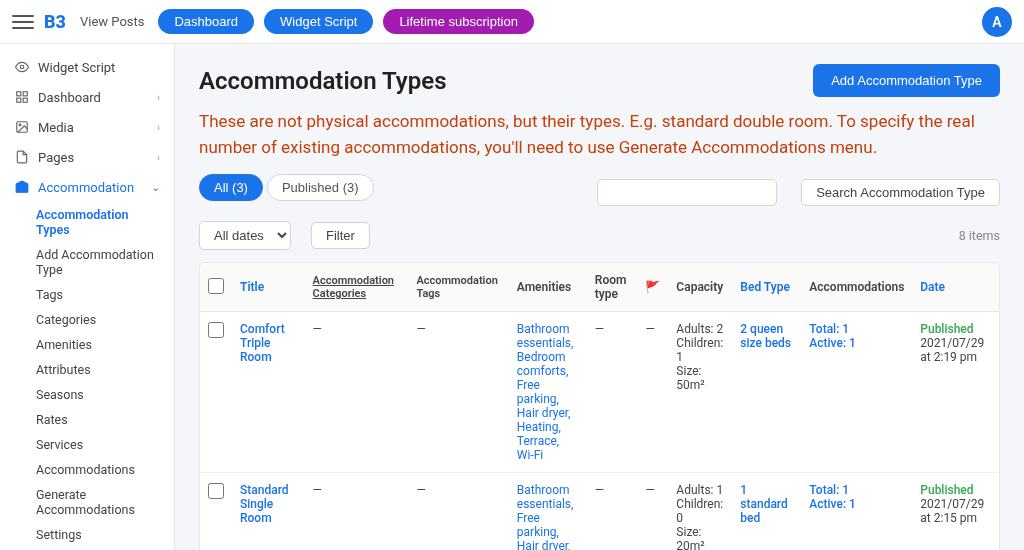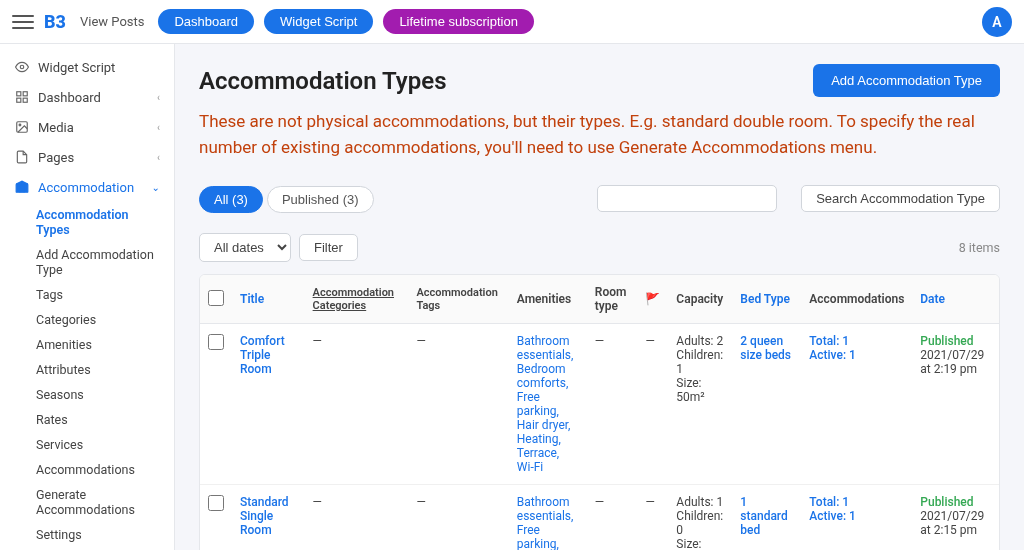"All (3)" .tab-btn { margin-top: 12px -> none }
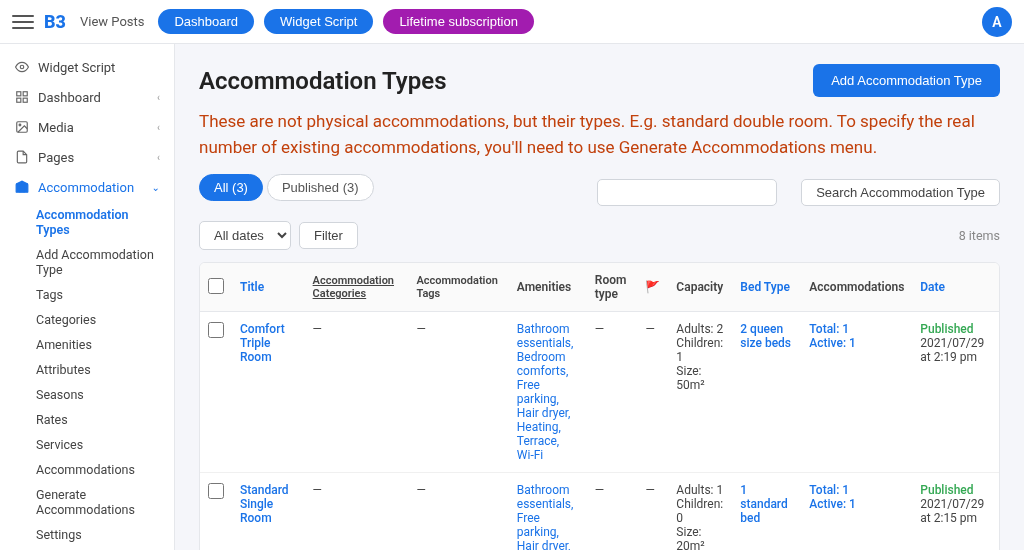"All dates" div { gap: 8px -> 20px }
